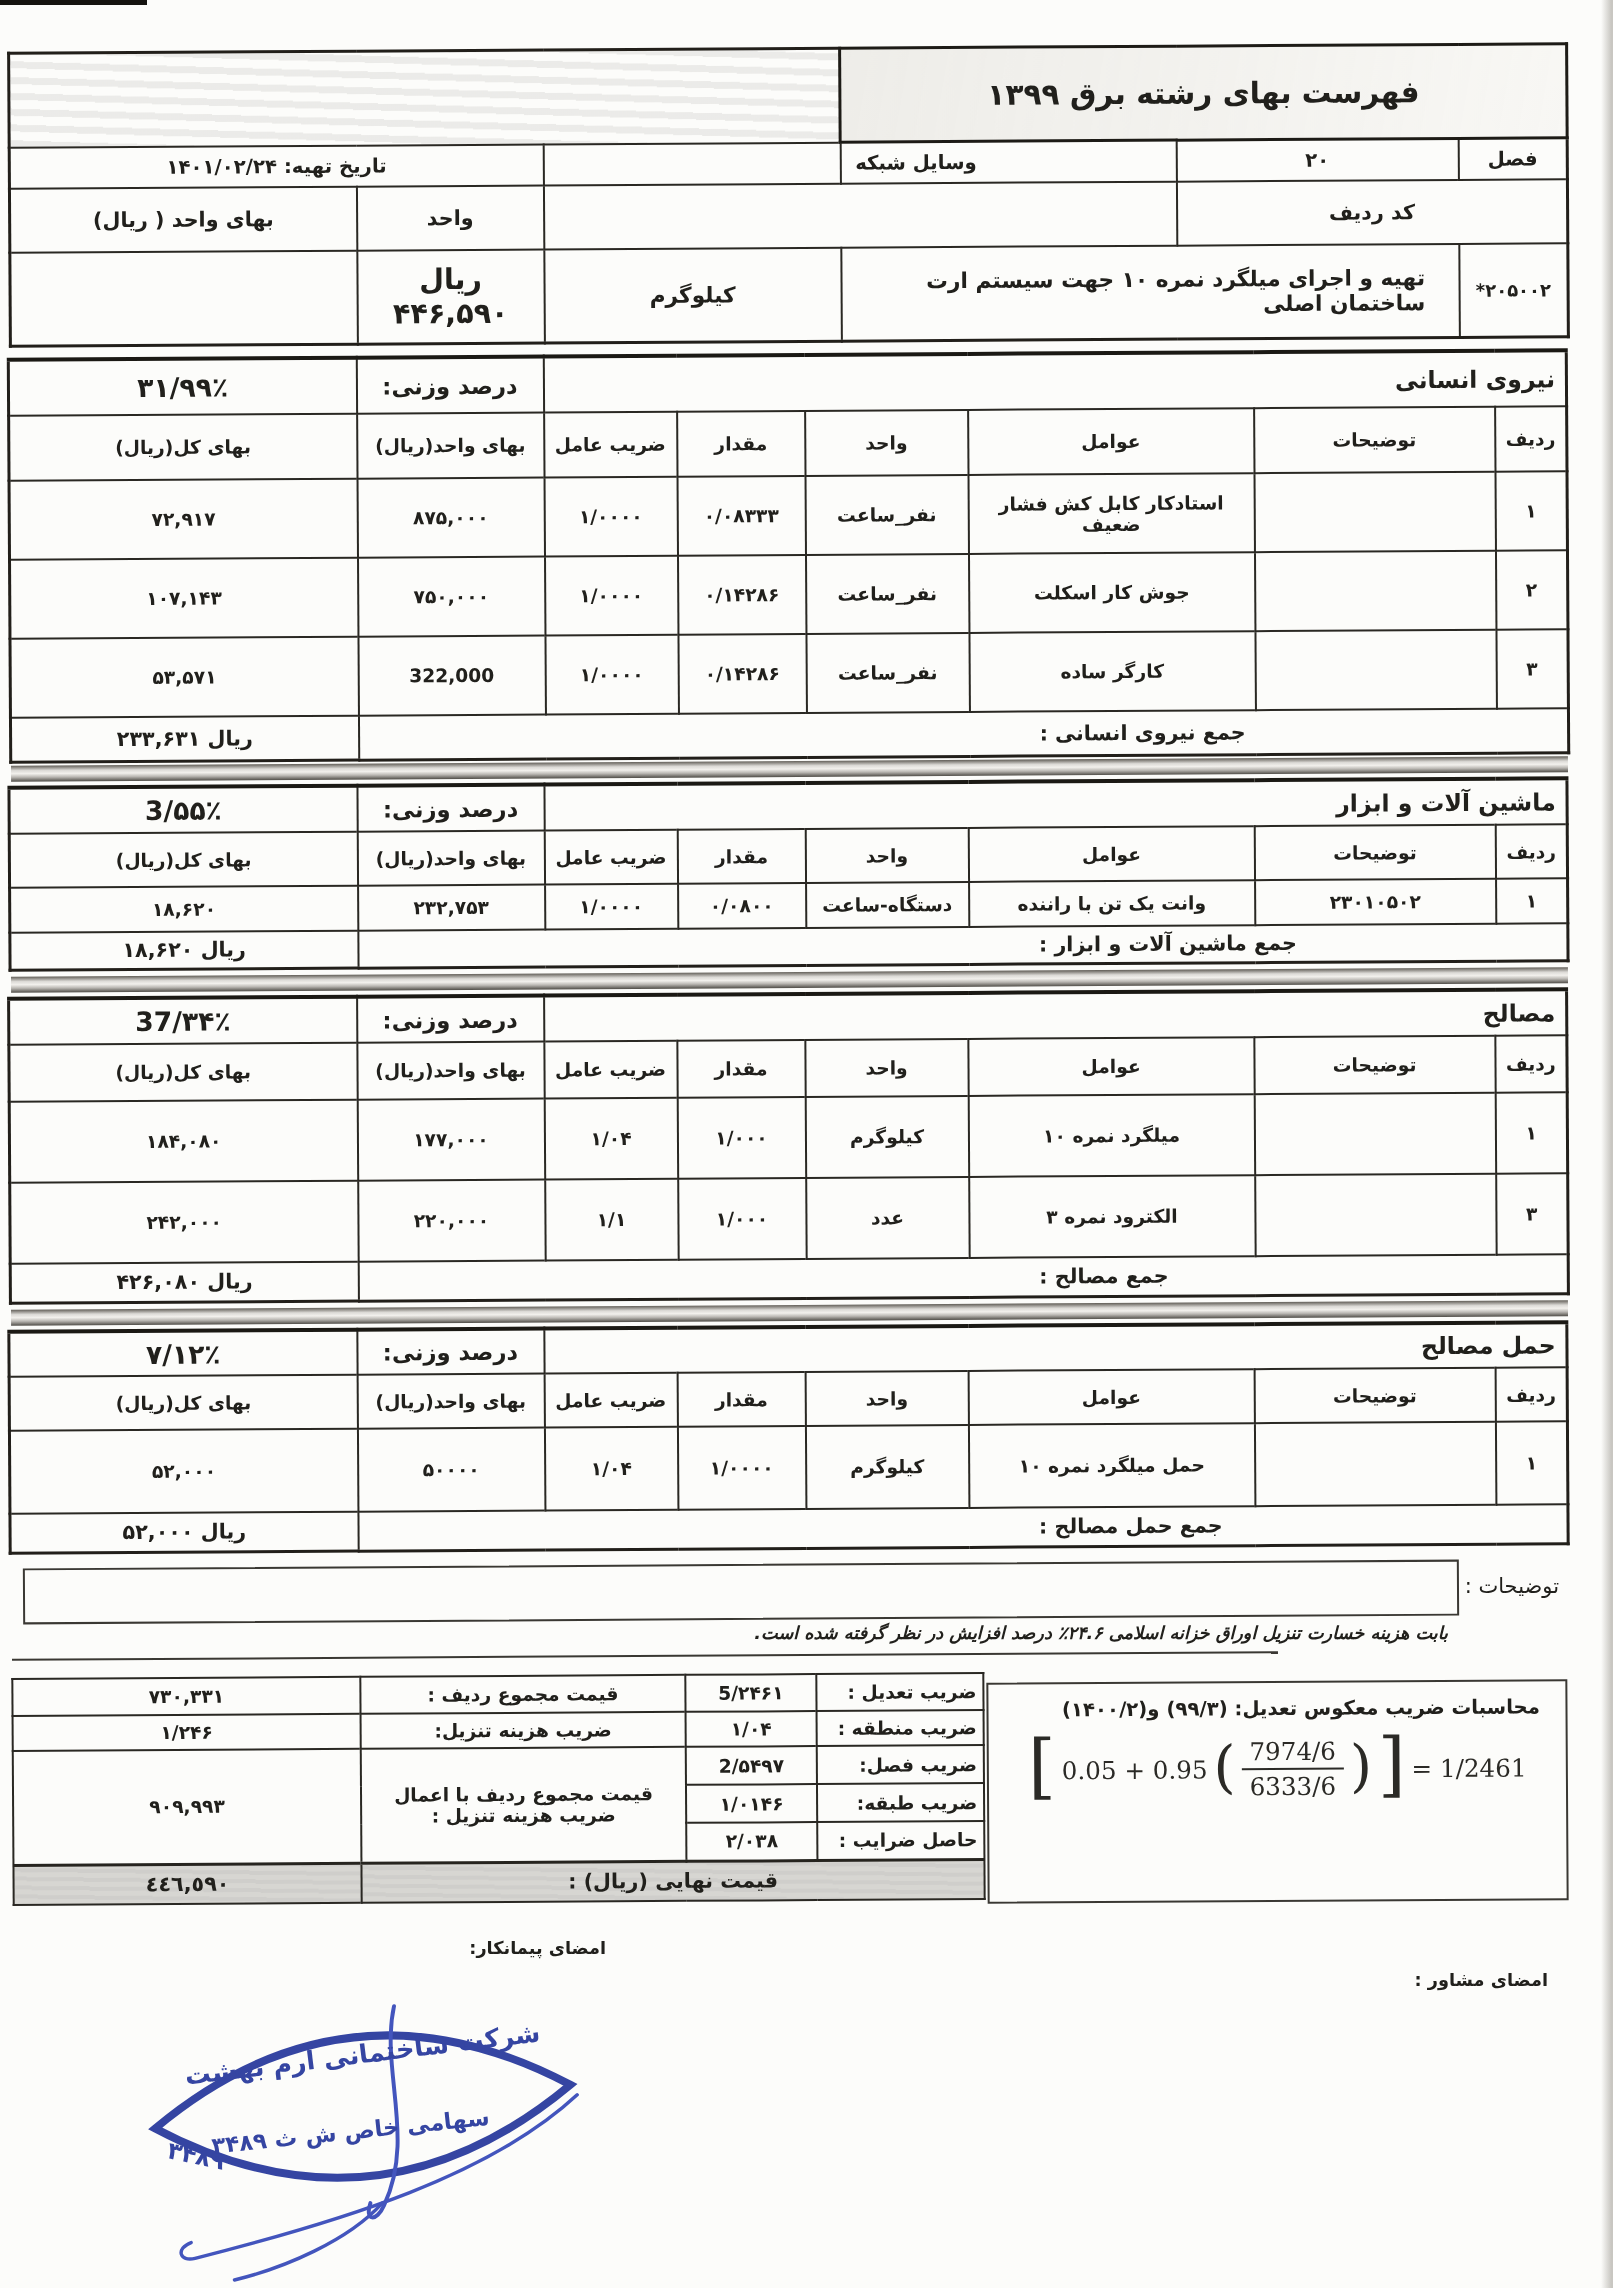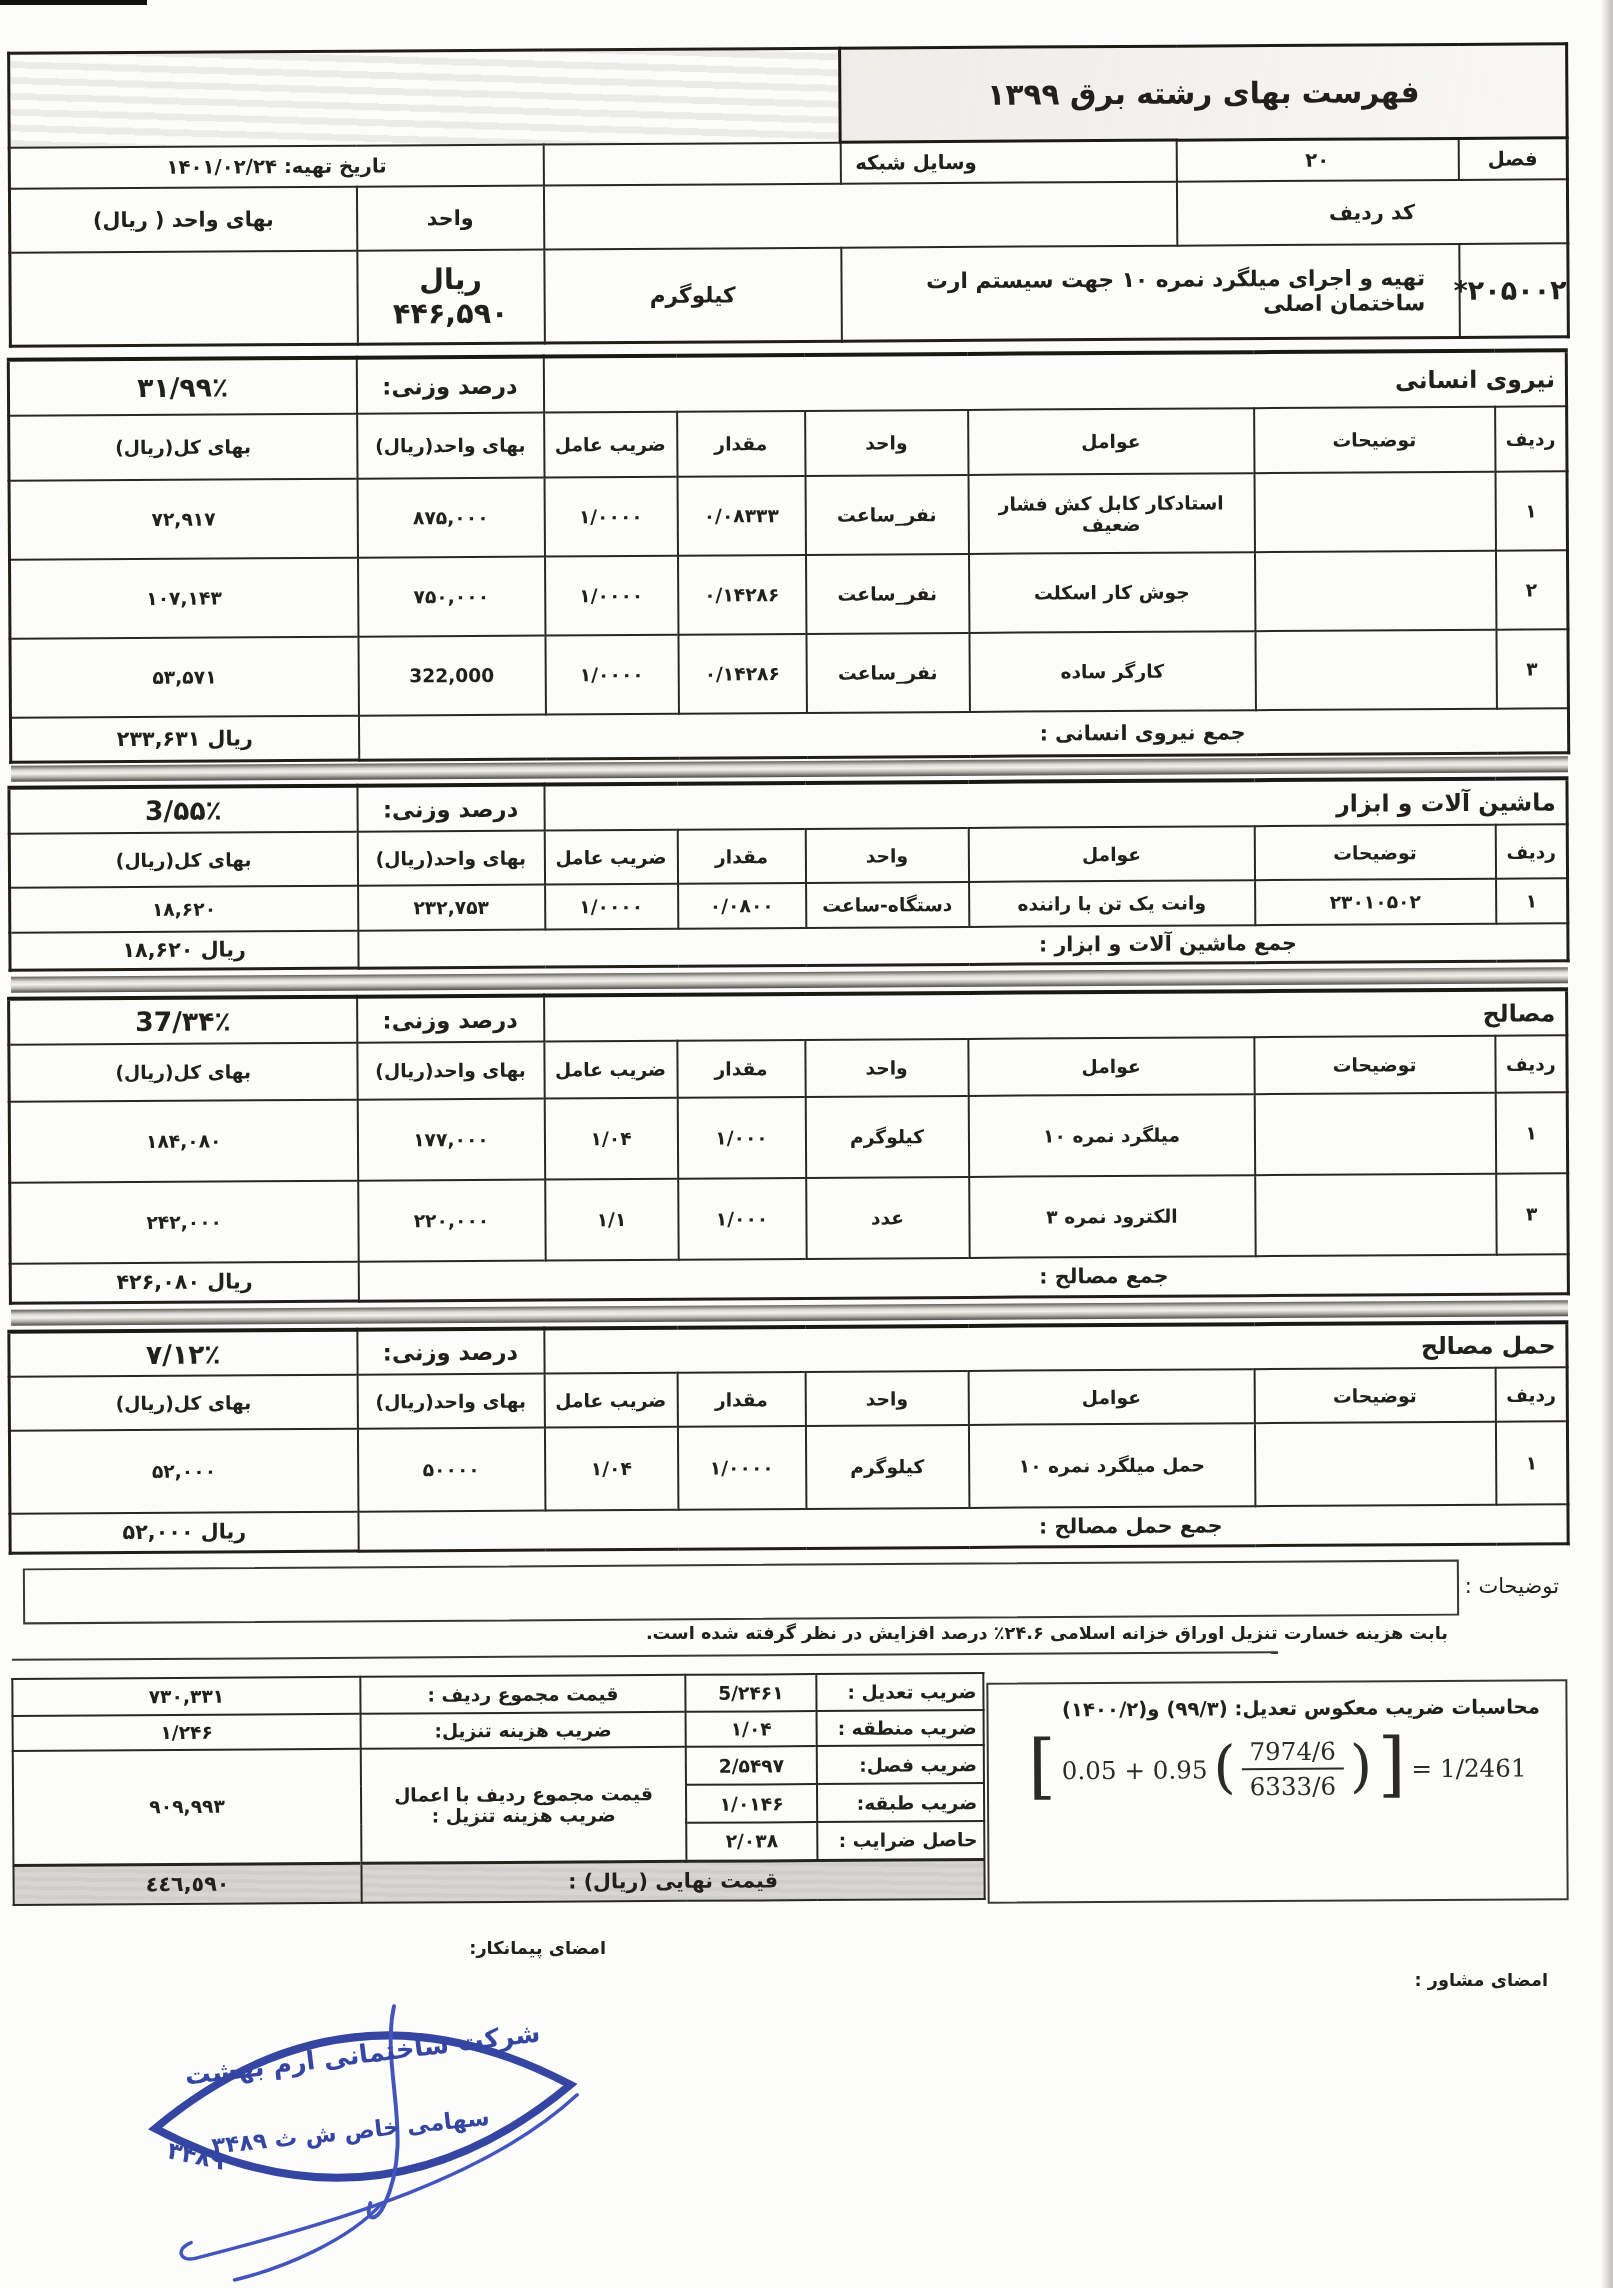"*۲۰۵۰۰۲" .item-code { font-size: 27px -> 18px }
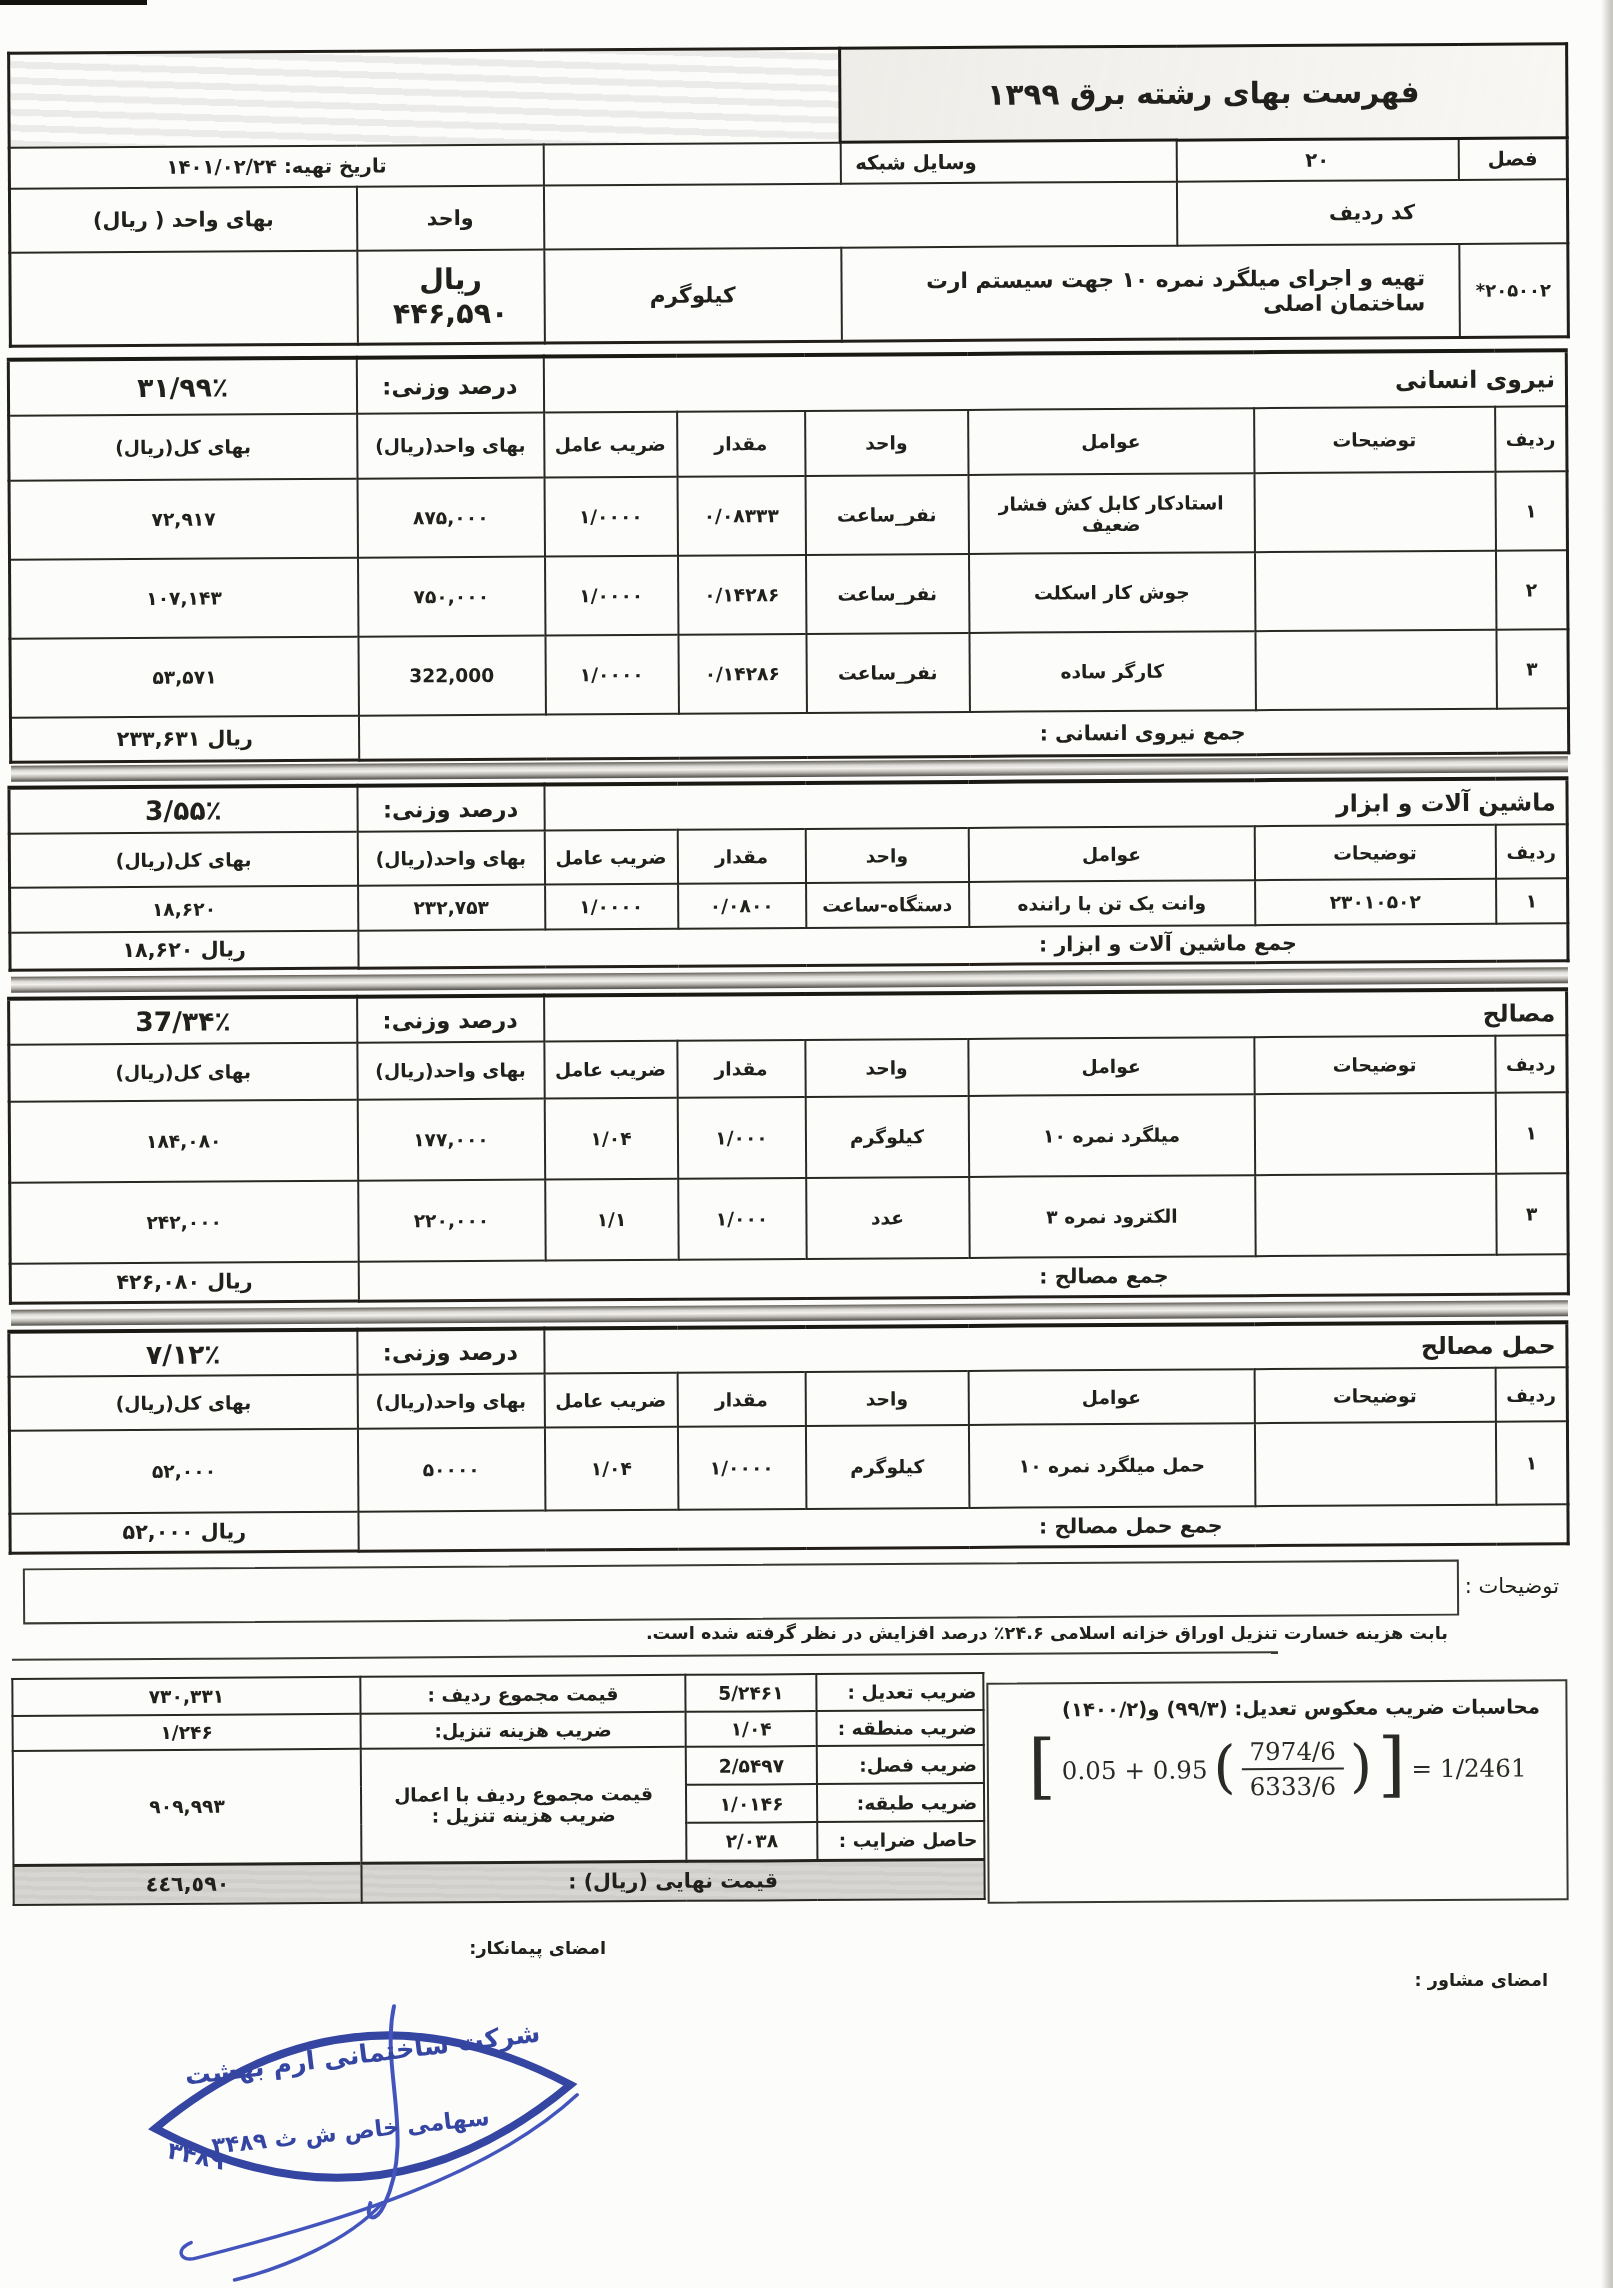"بابت هزینه خسارت تنزیل اوراق" .notes-text { font-style: none -> italic }
